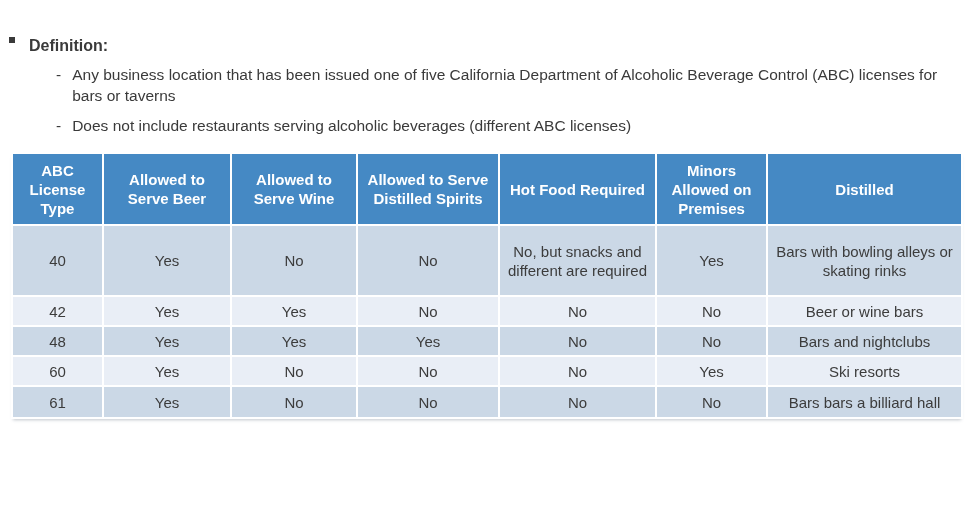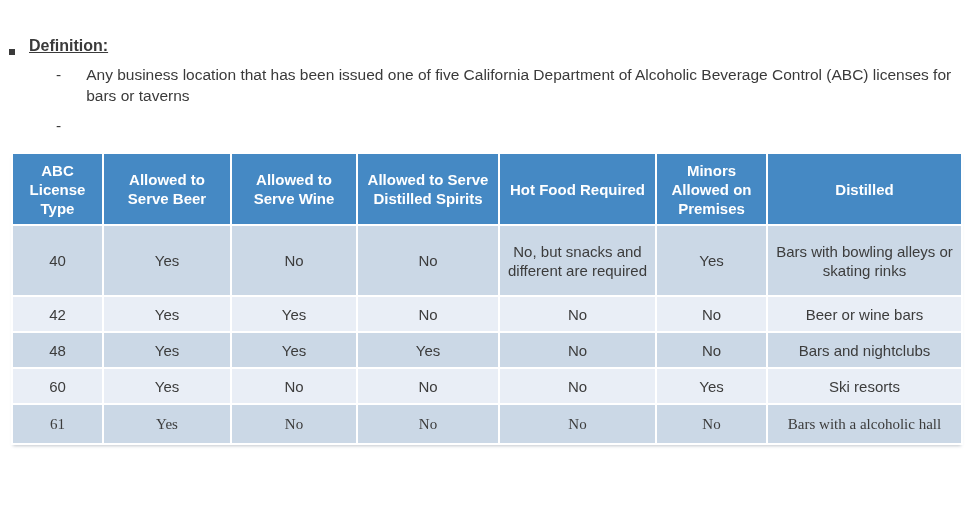"Definition:" .def-head { align-items: flex-end -> flex-start; text-decoration: underline -> none }
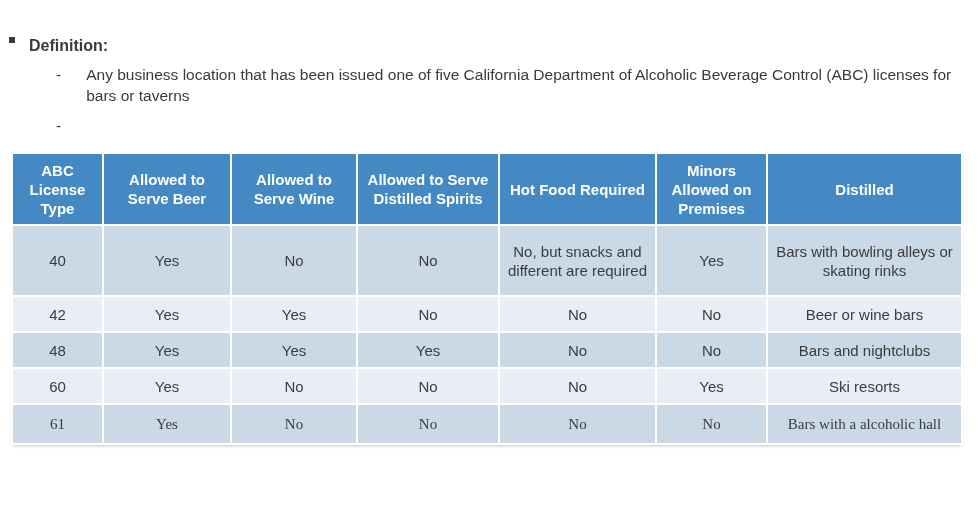"Any business location that has" .sub-bullet .sub-text { margin-left: 14px -> none }
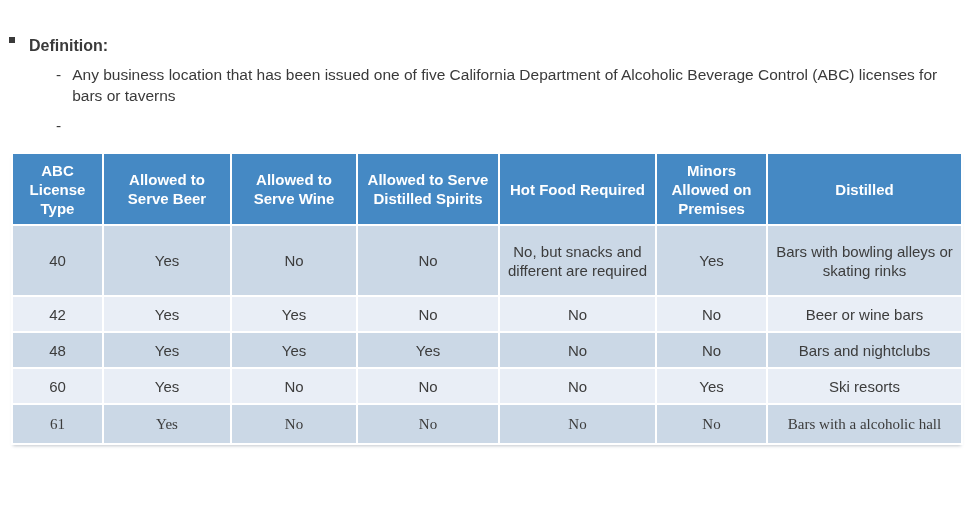"Does not include restaurants serving" span.sub-text { html: none -> <span>Does not include restaurants serving alcoholic beverages (different ABC licenses)</span> }
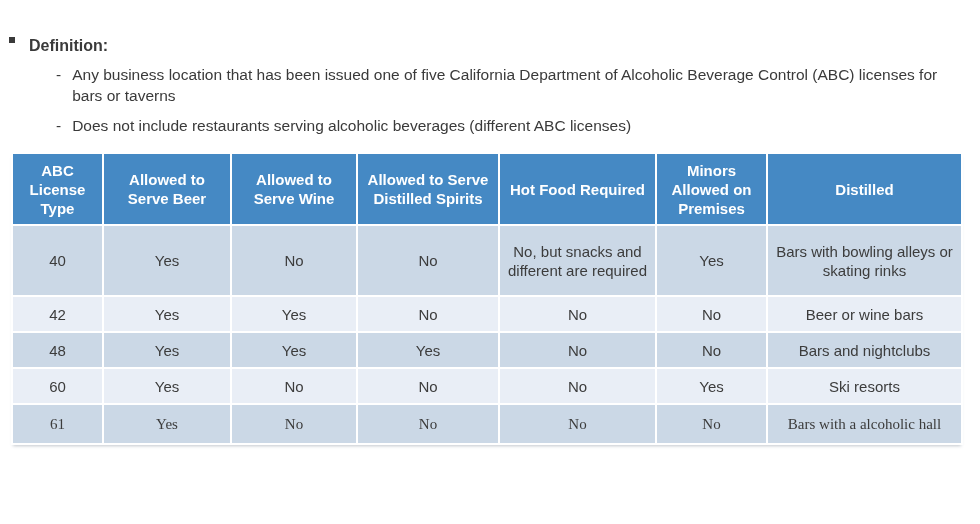"42" tr.h-short { height: 34px -> 28px }
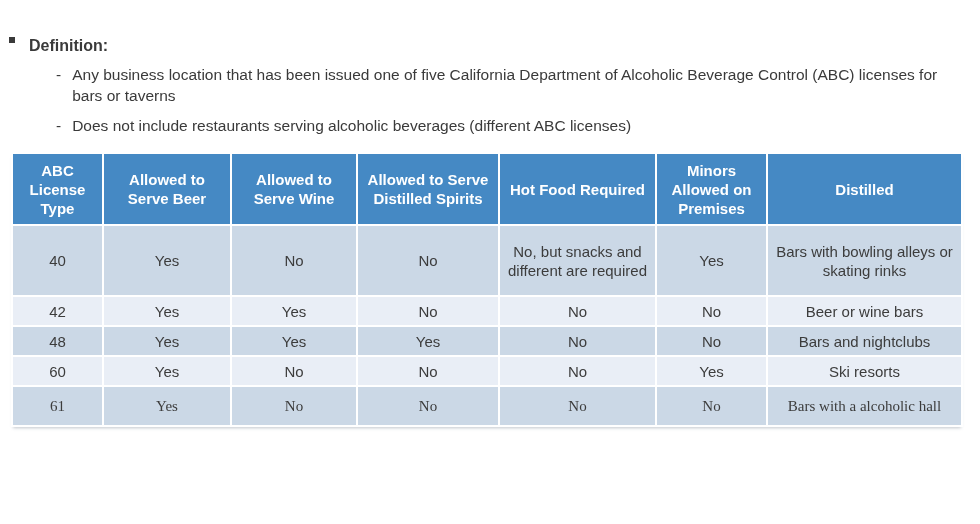"61" tr.h-medium { font-family: Liberation Serif, serif -> none; height: 38px -> 30px }
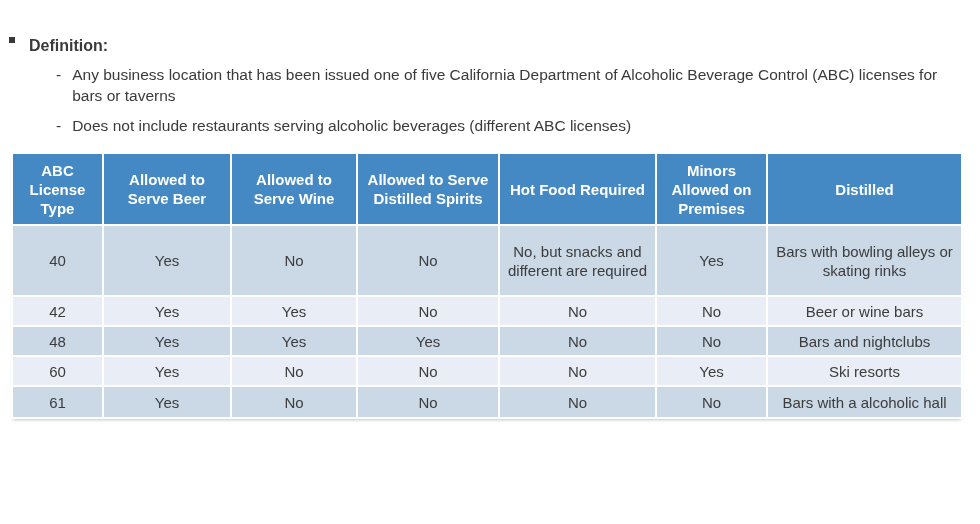"Bars with a alcoholic hall" td { text: with a alcoholic -> bars a billiard }
